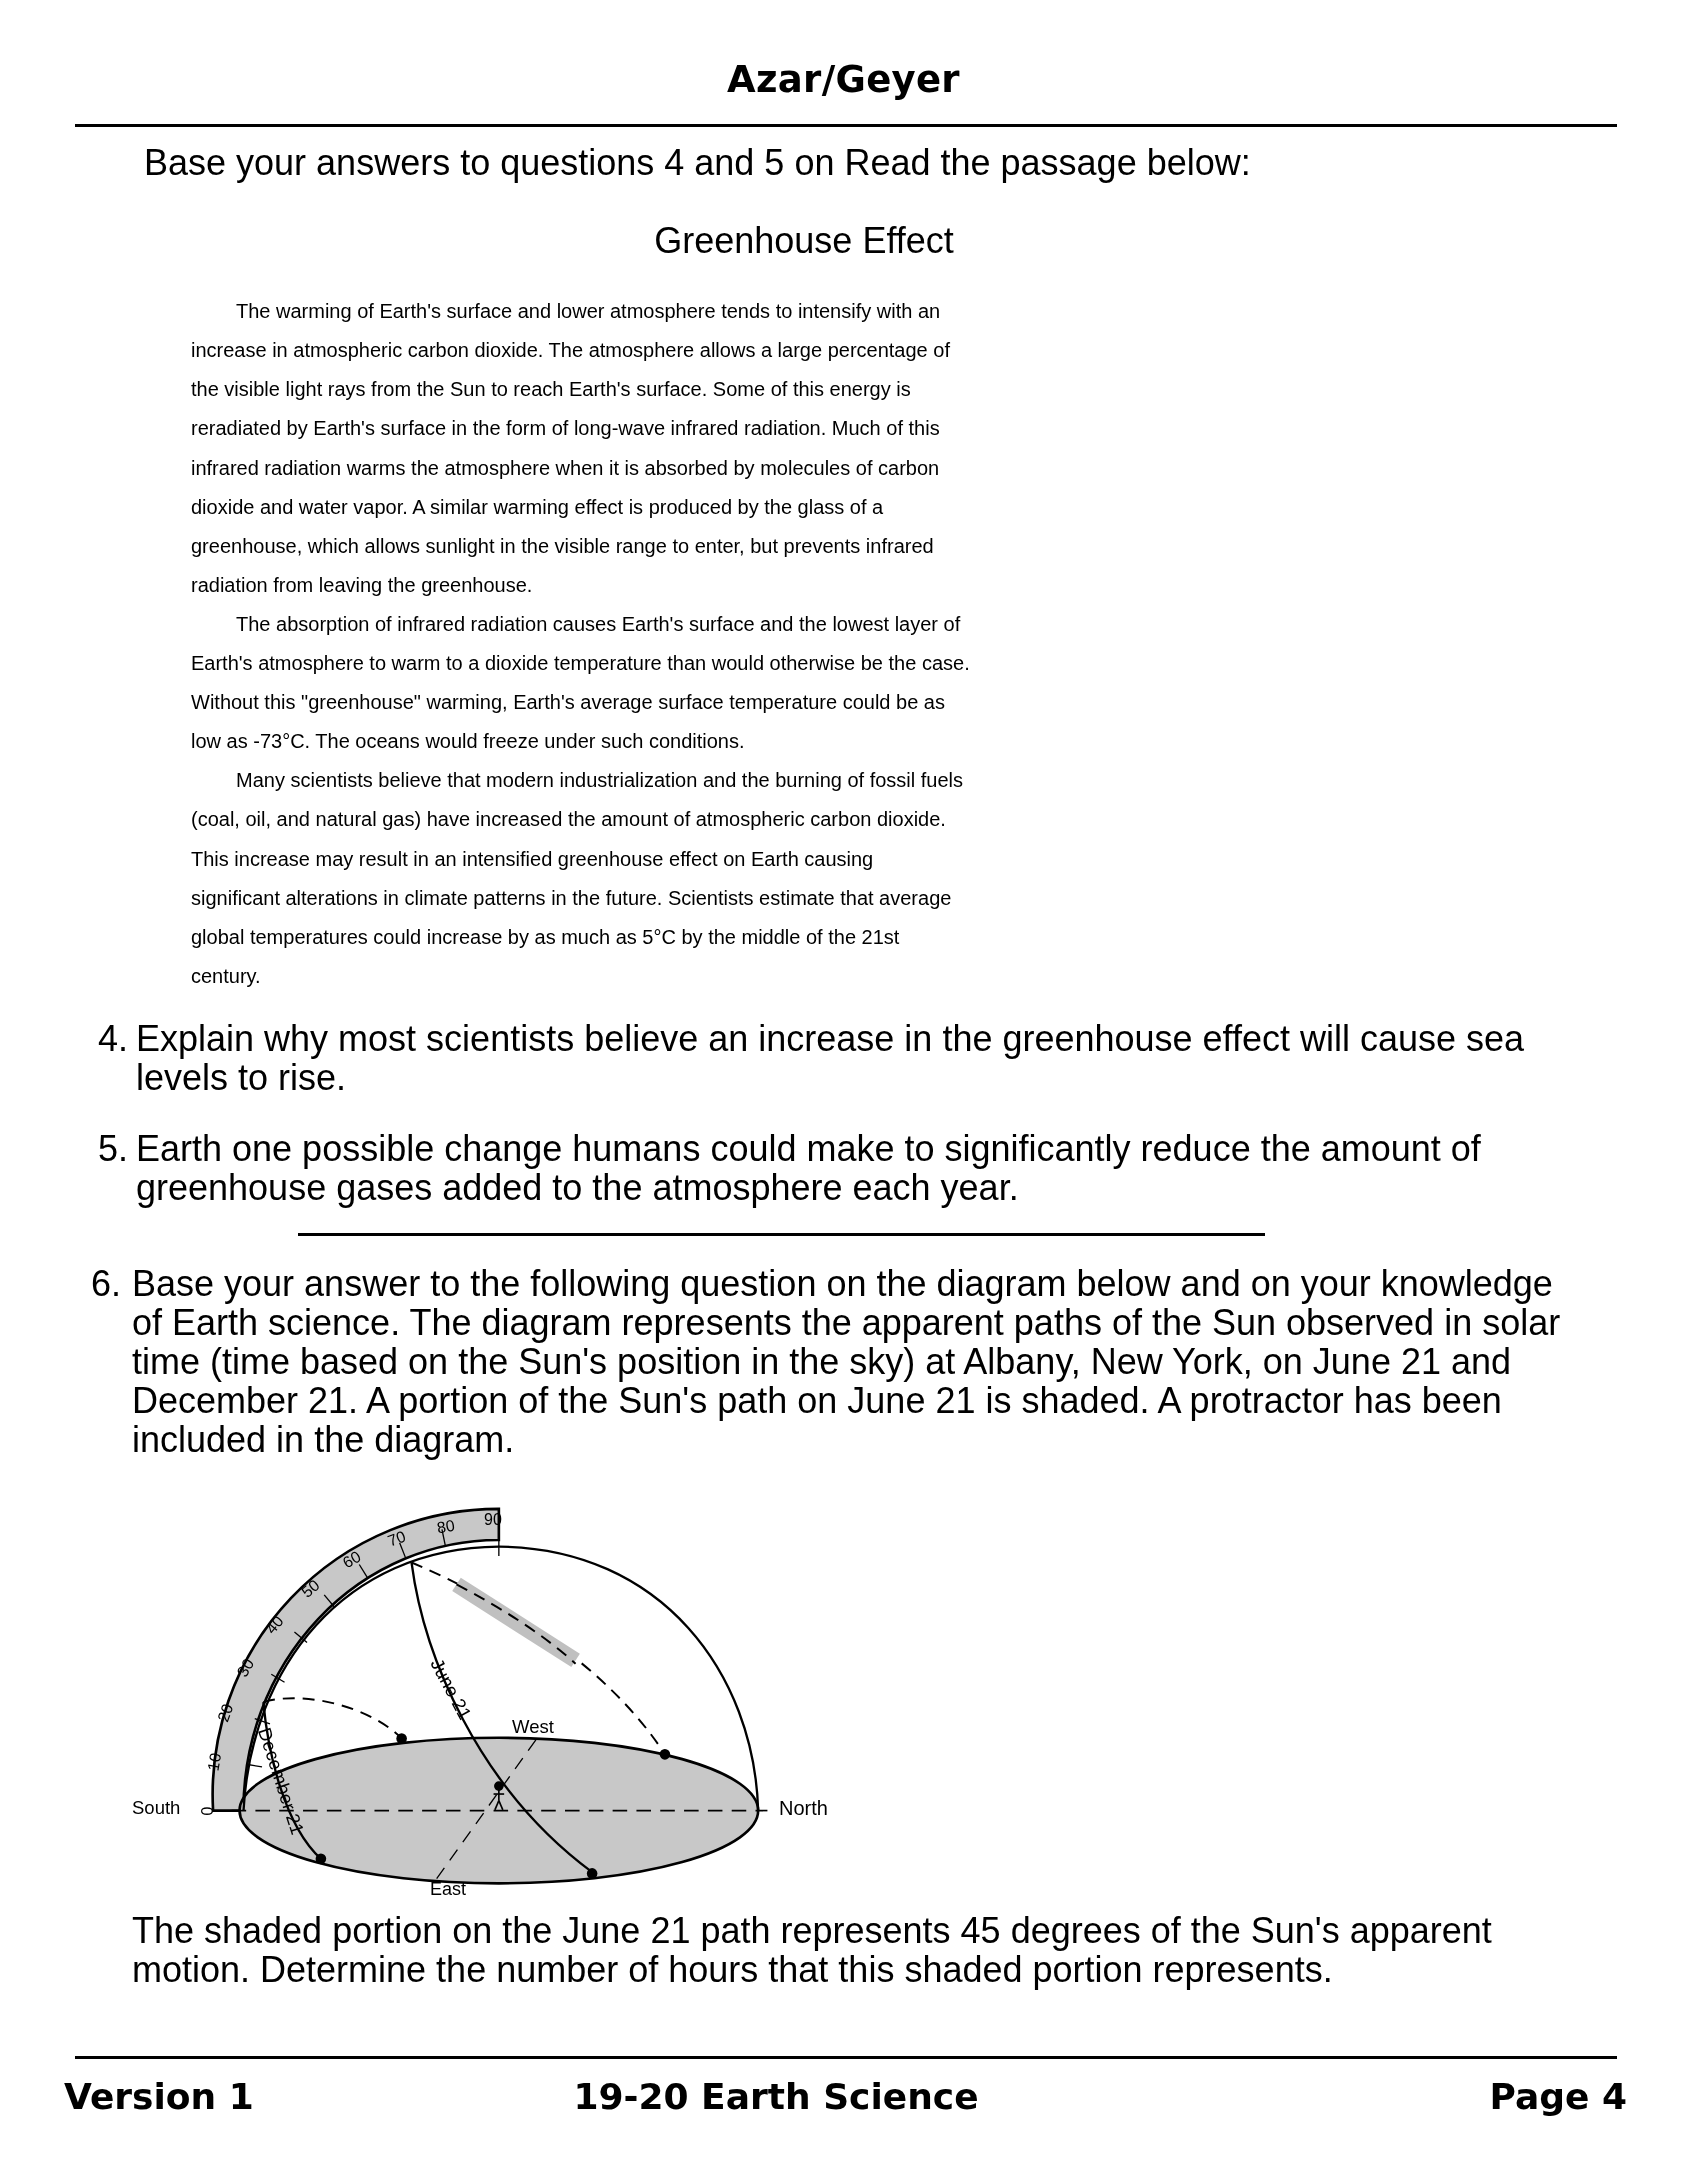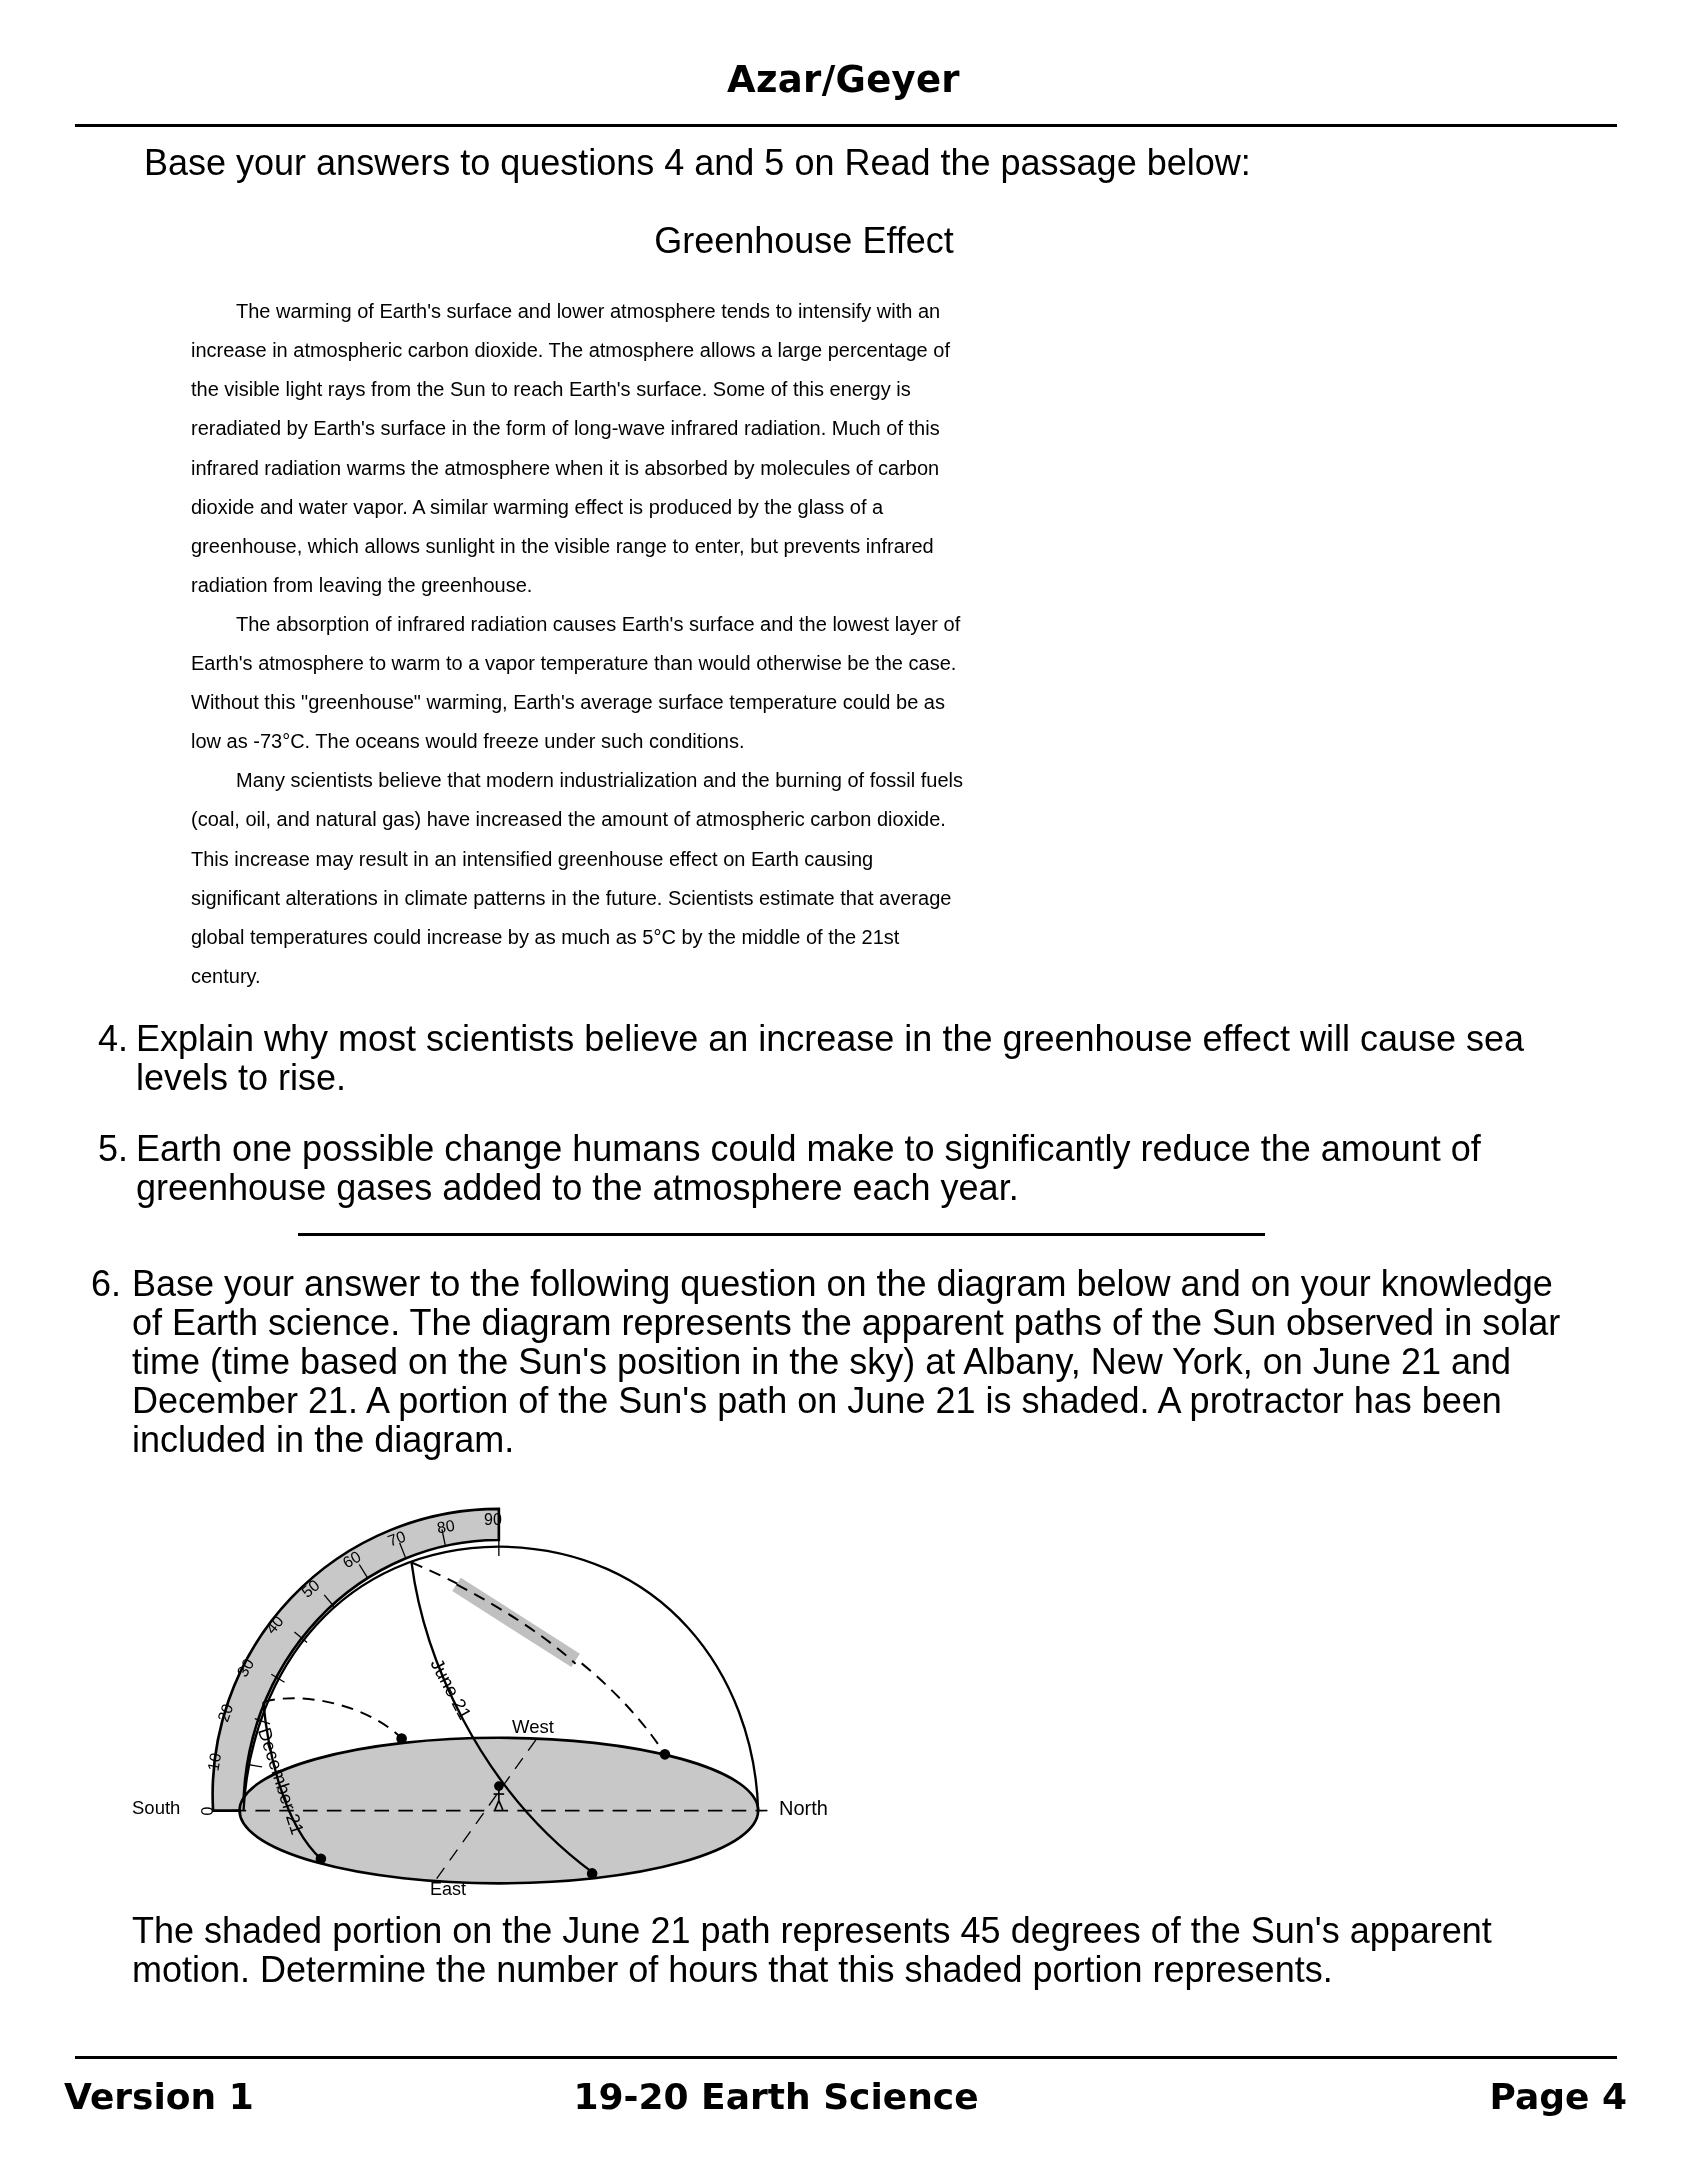"Earth's atmosphere to warm to" div.passage-line { text: vapor -> dioxide }
